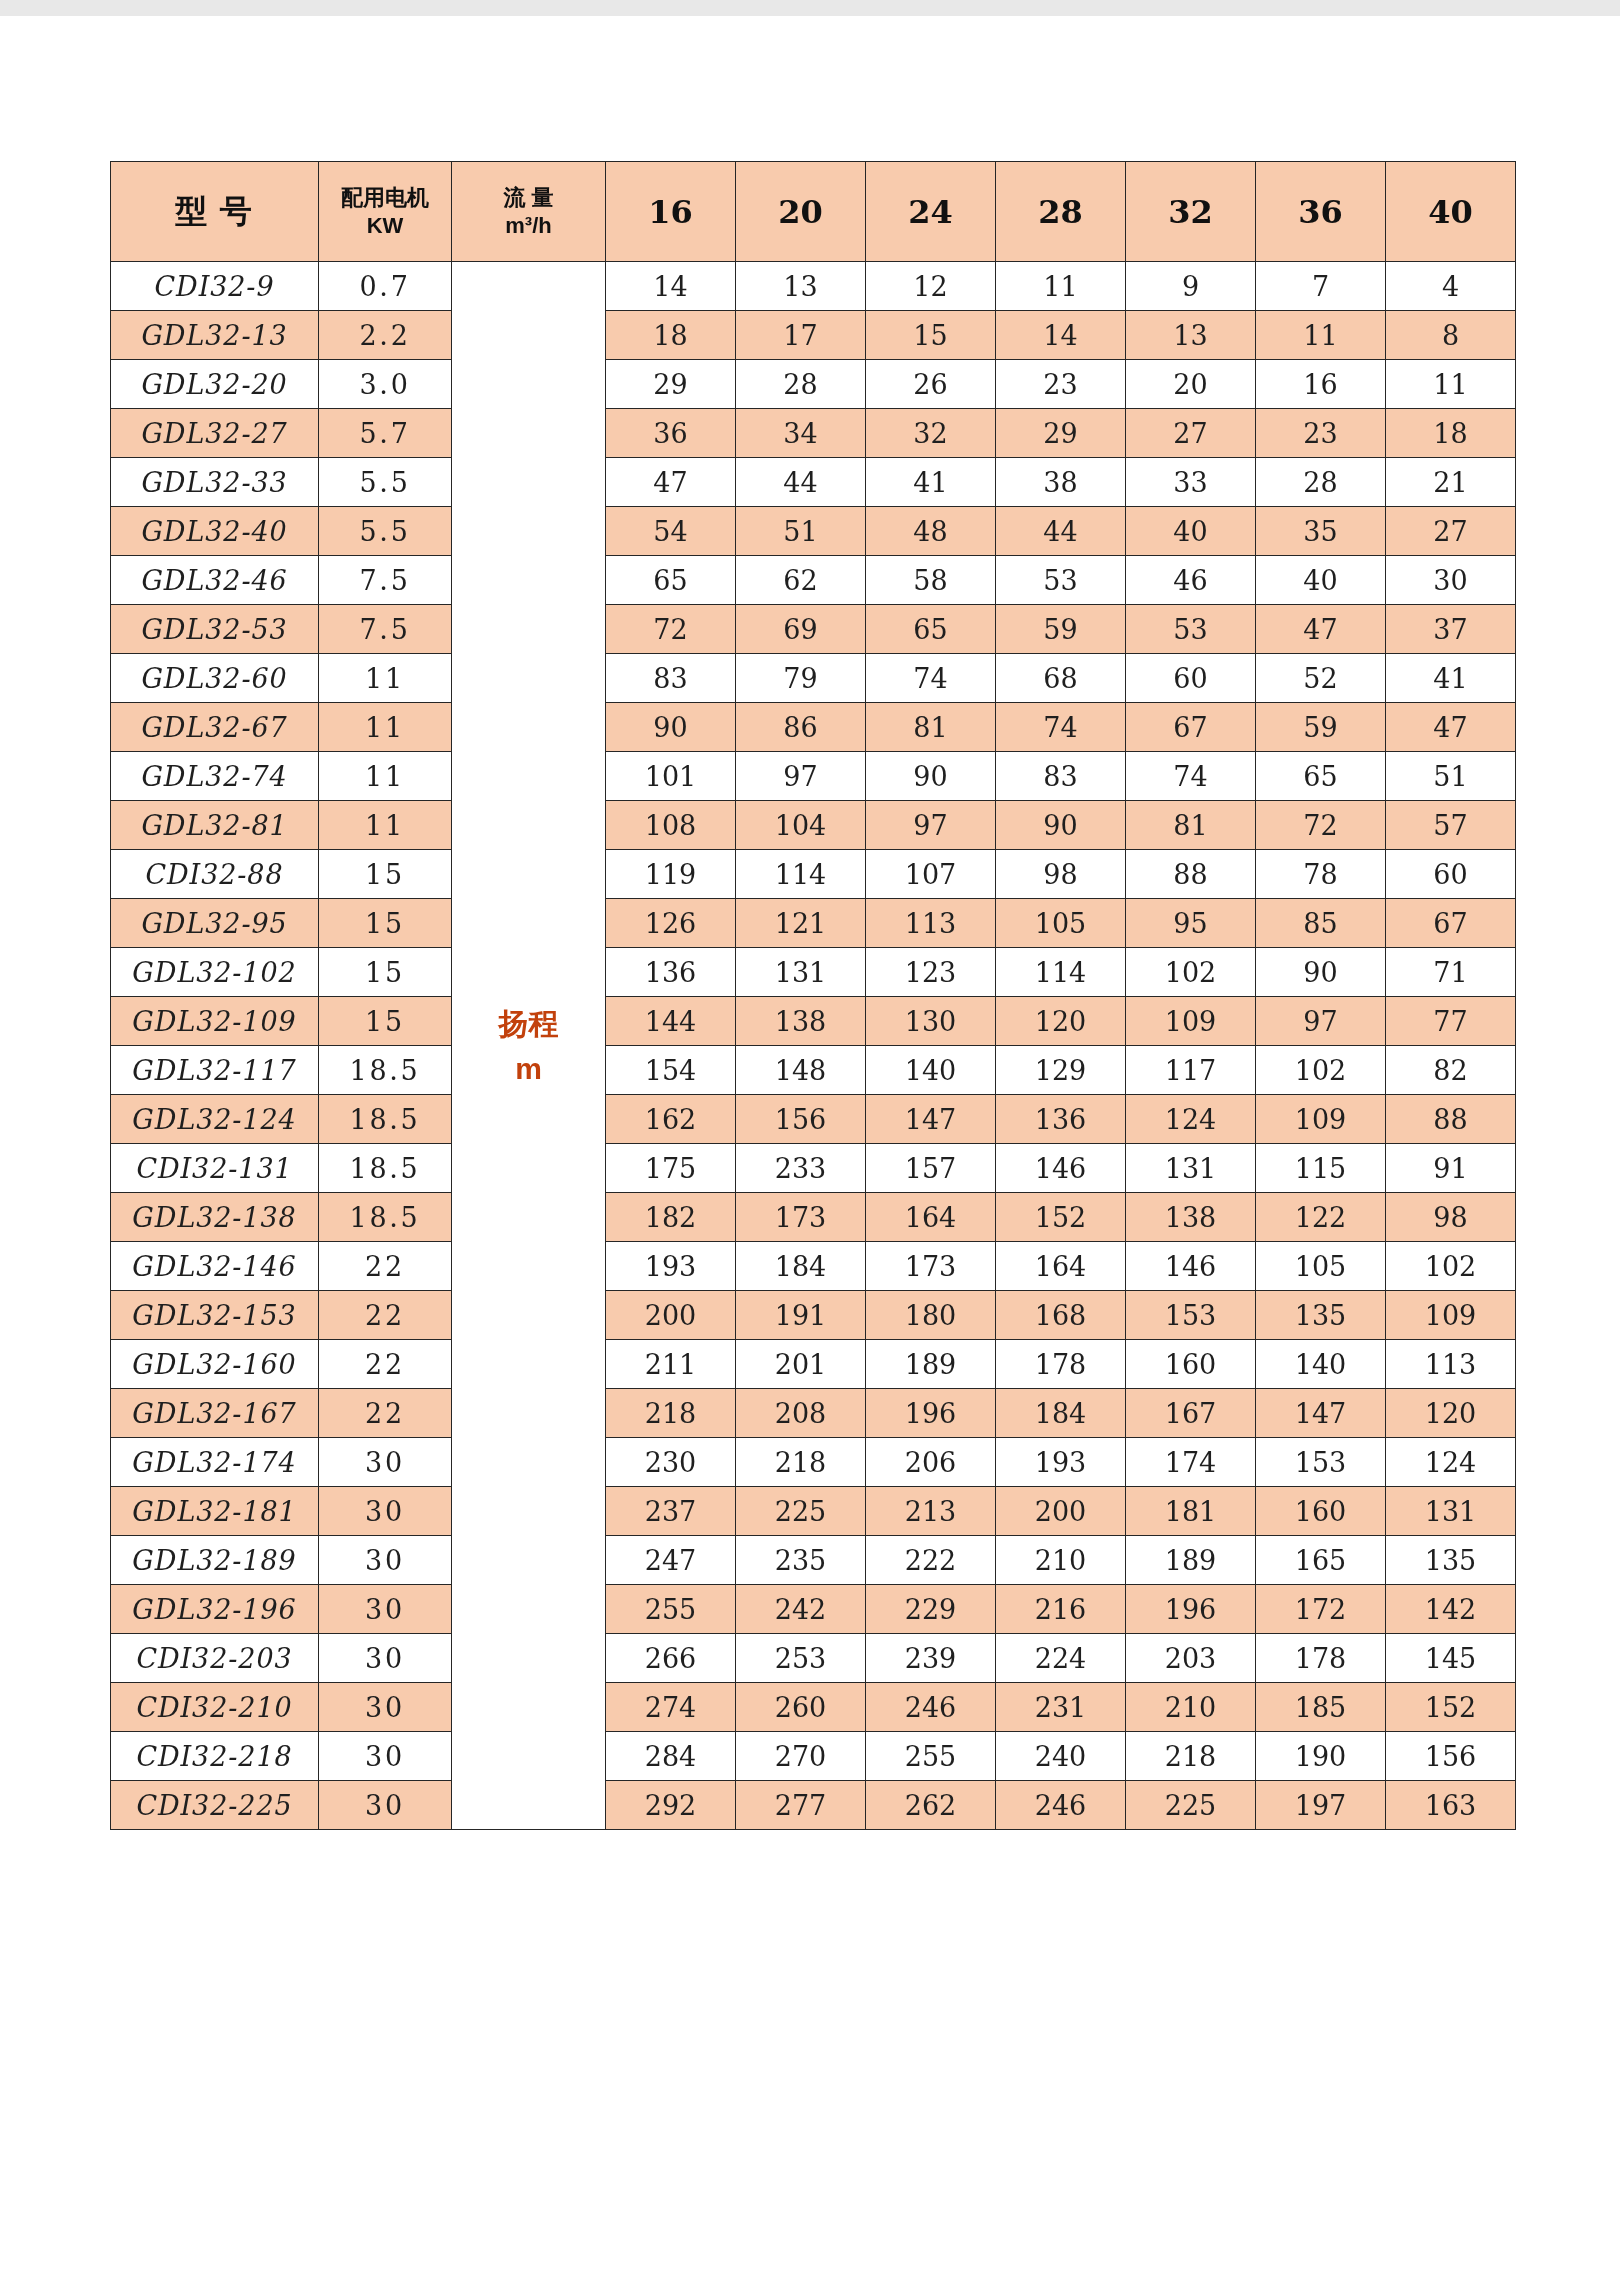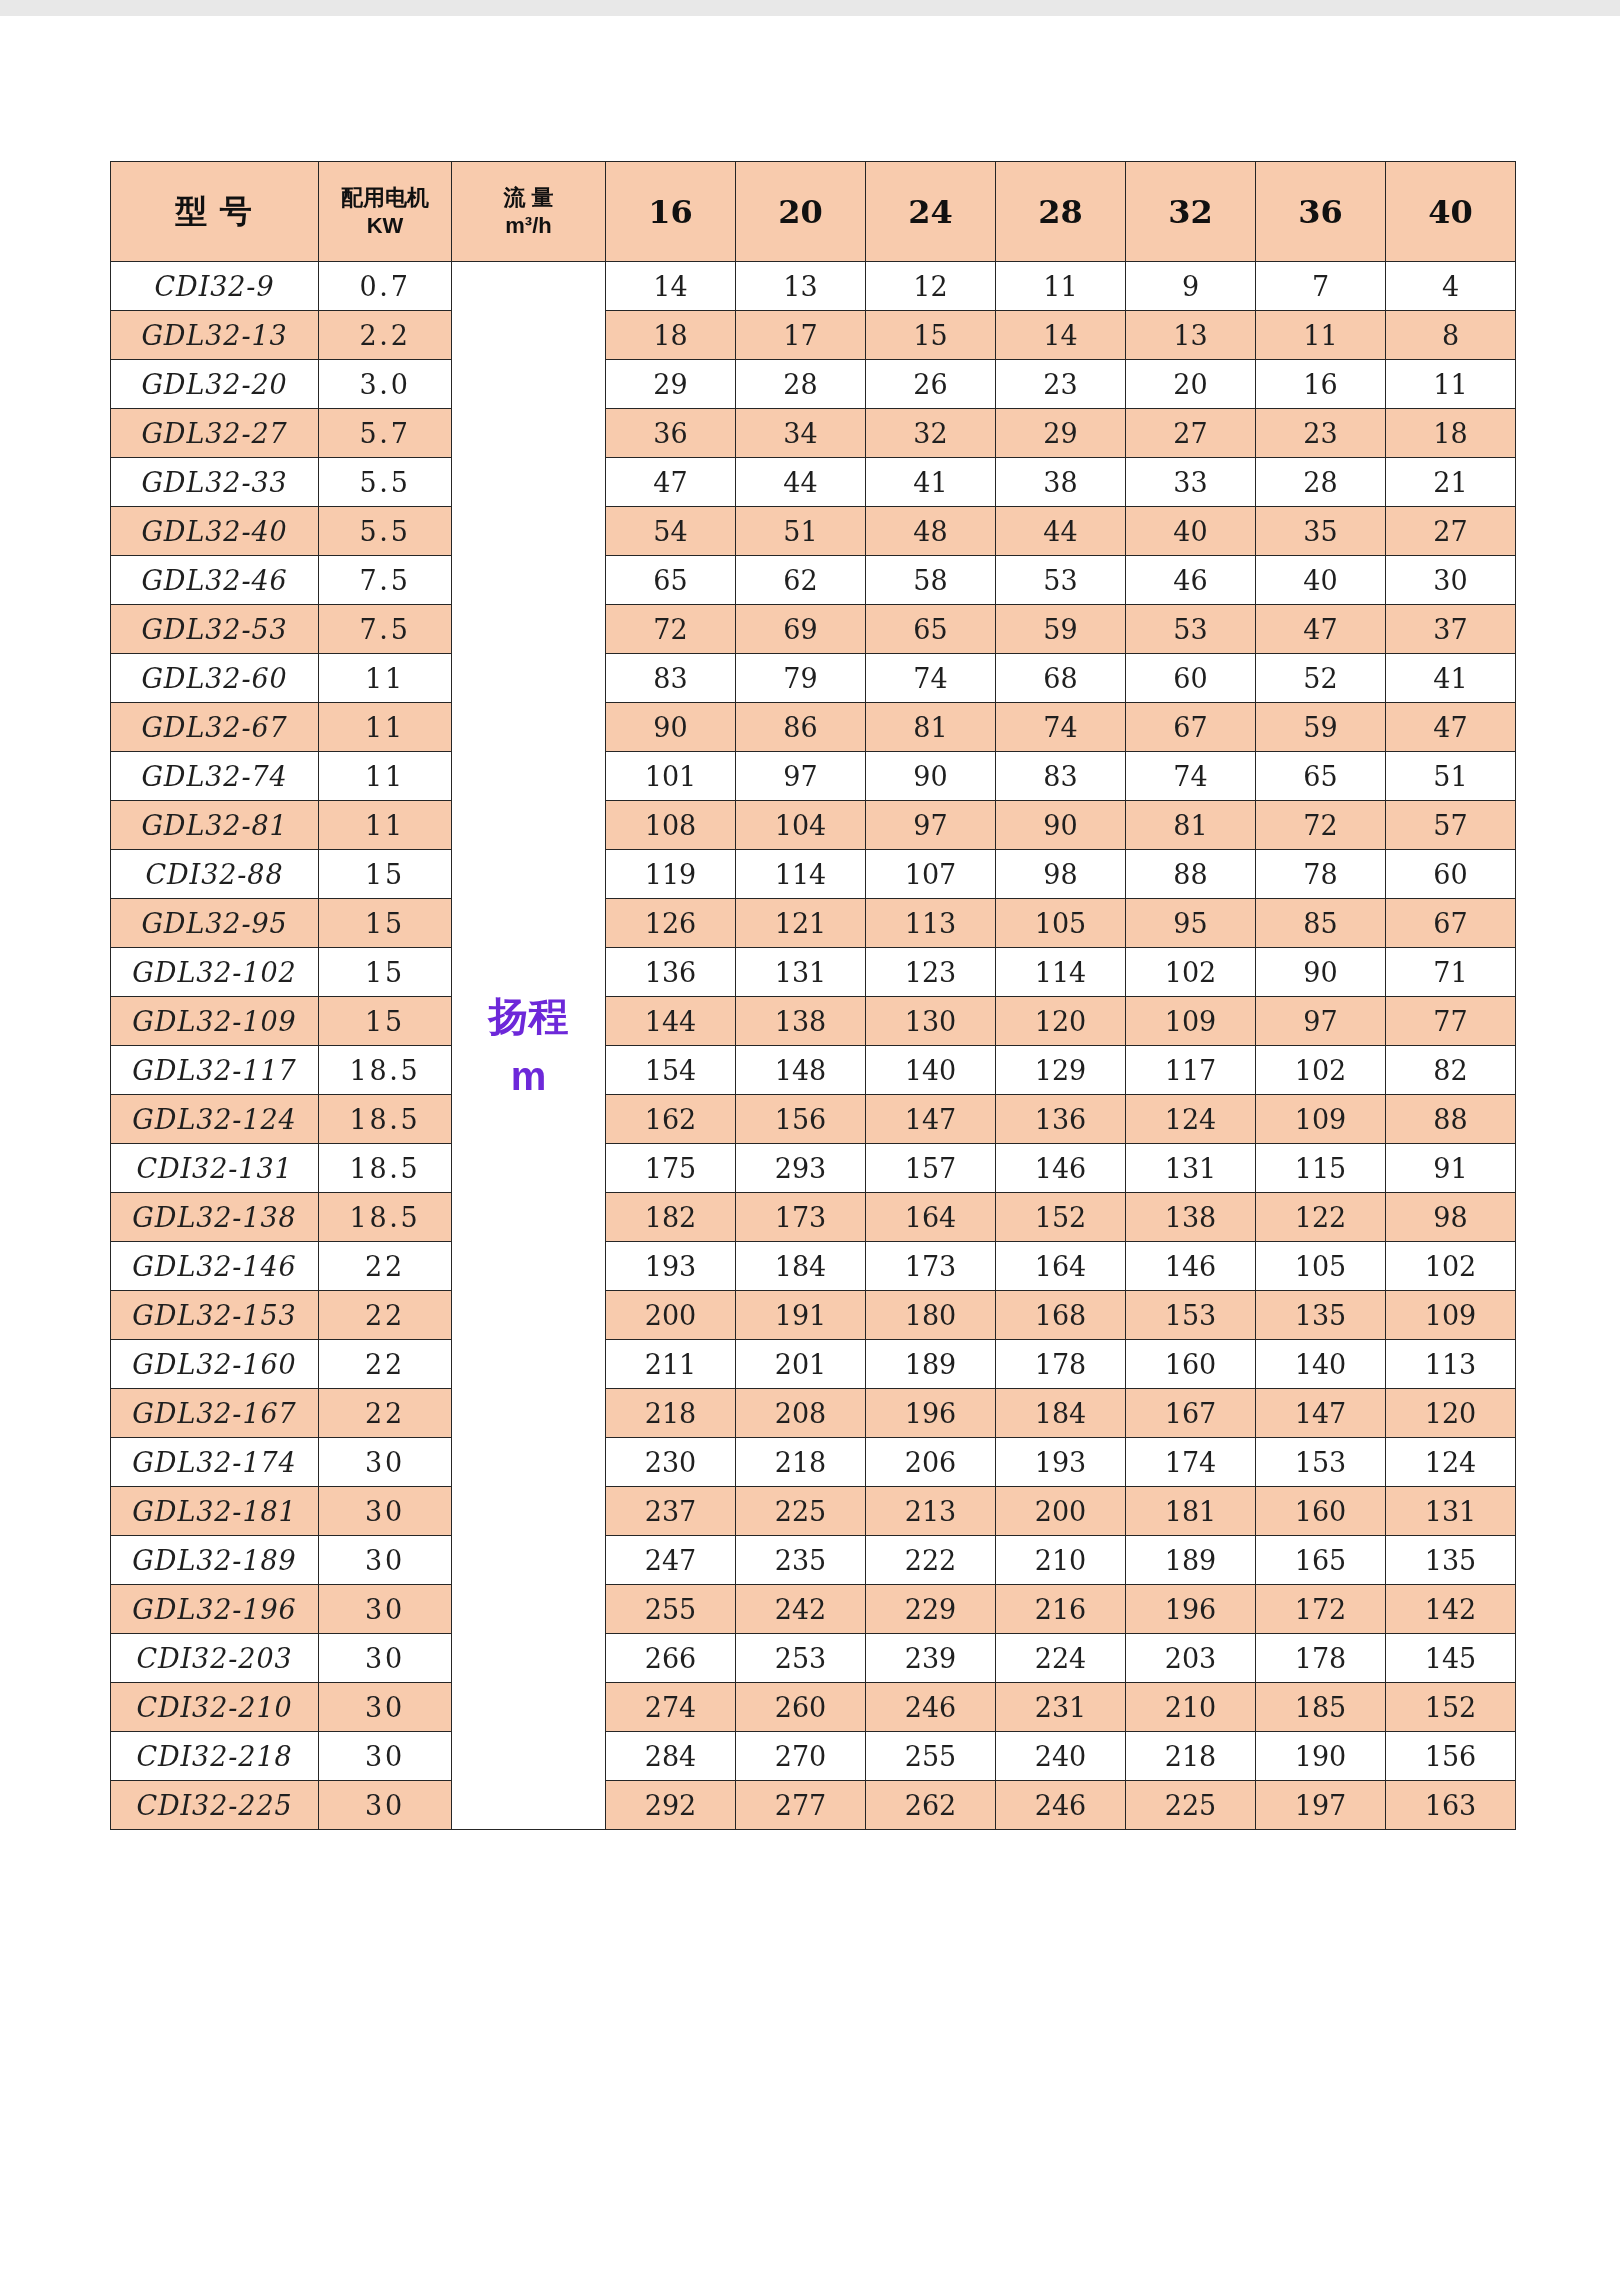"扬程" td.merged { color: #6d28d9 -> #c2410c; font-size: 40px -> 30px }
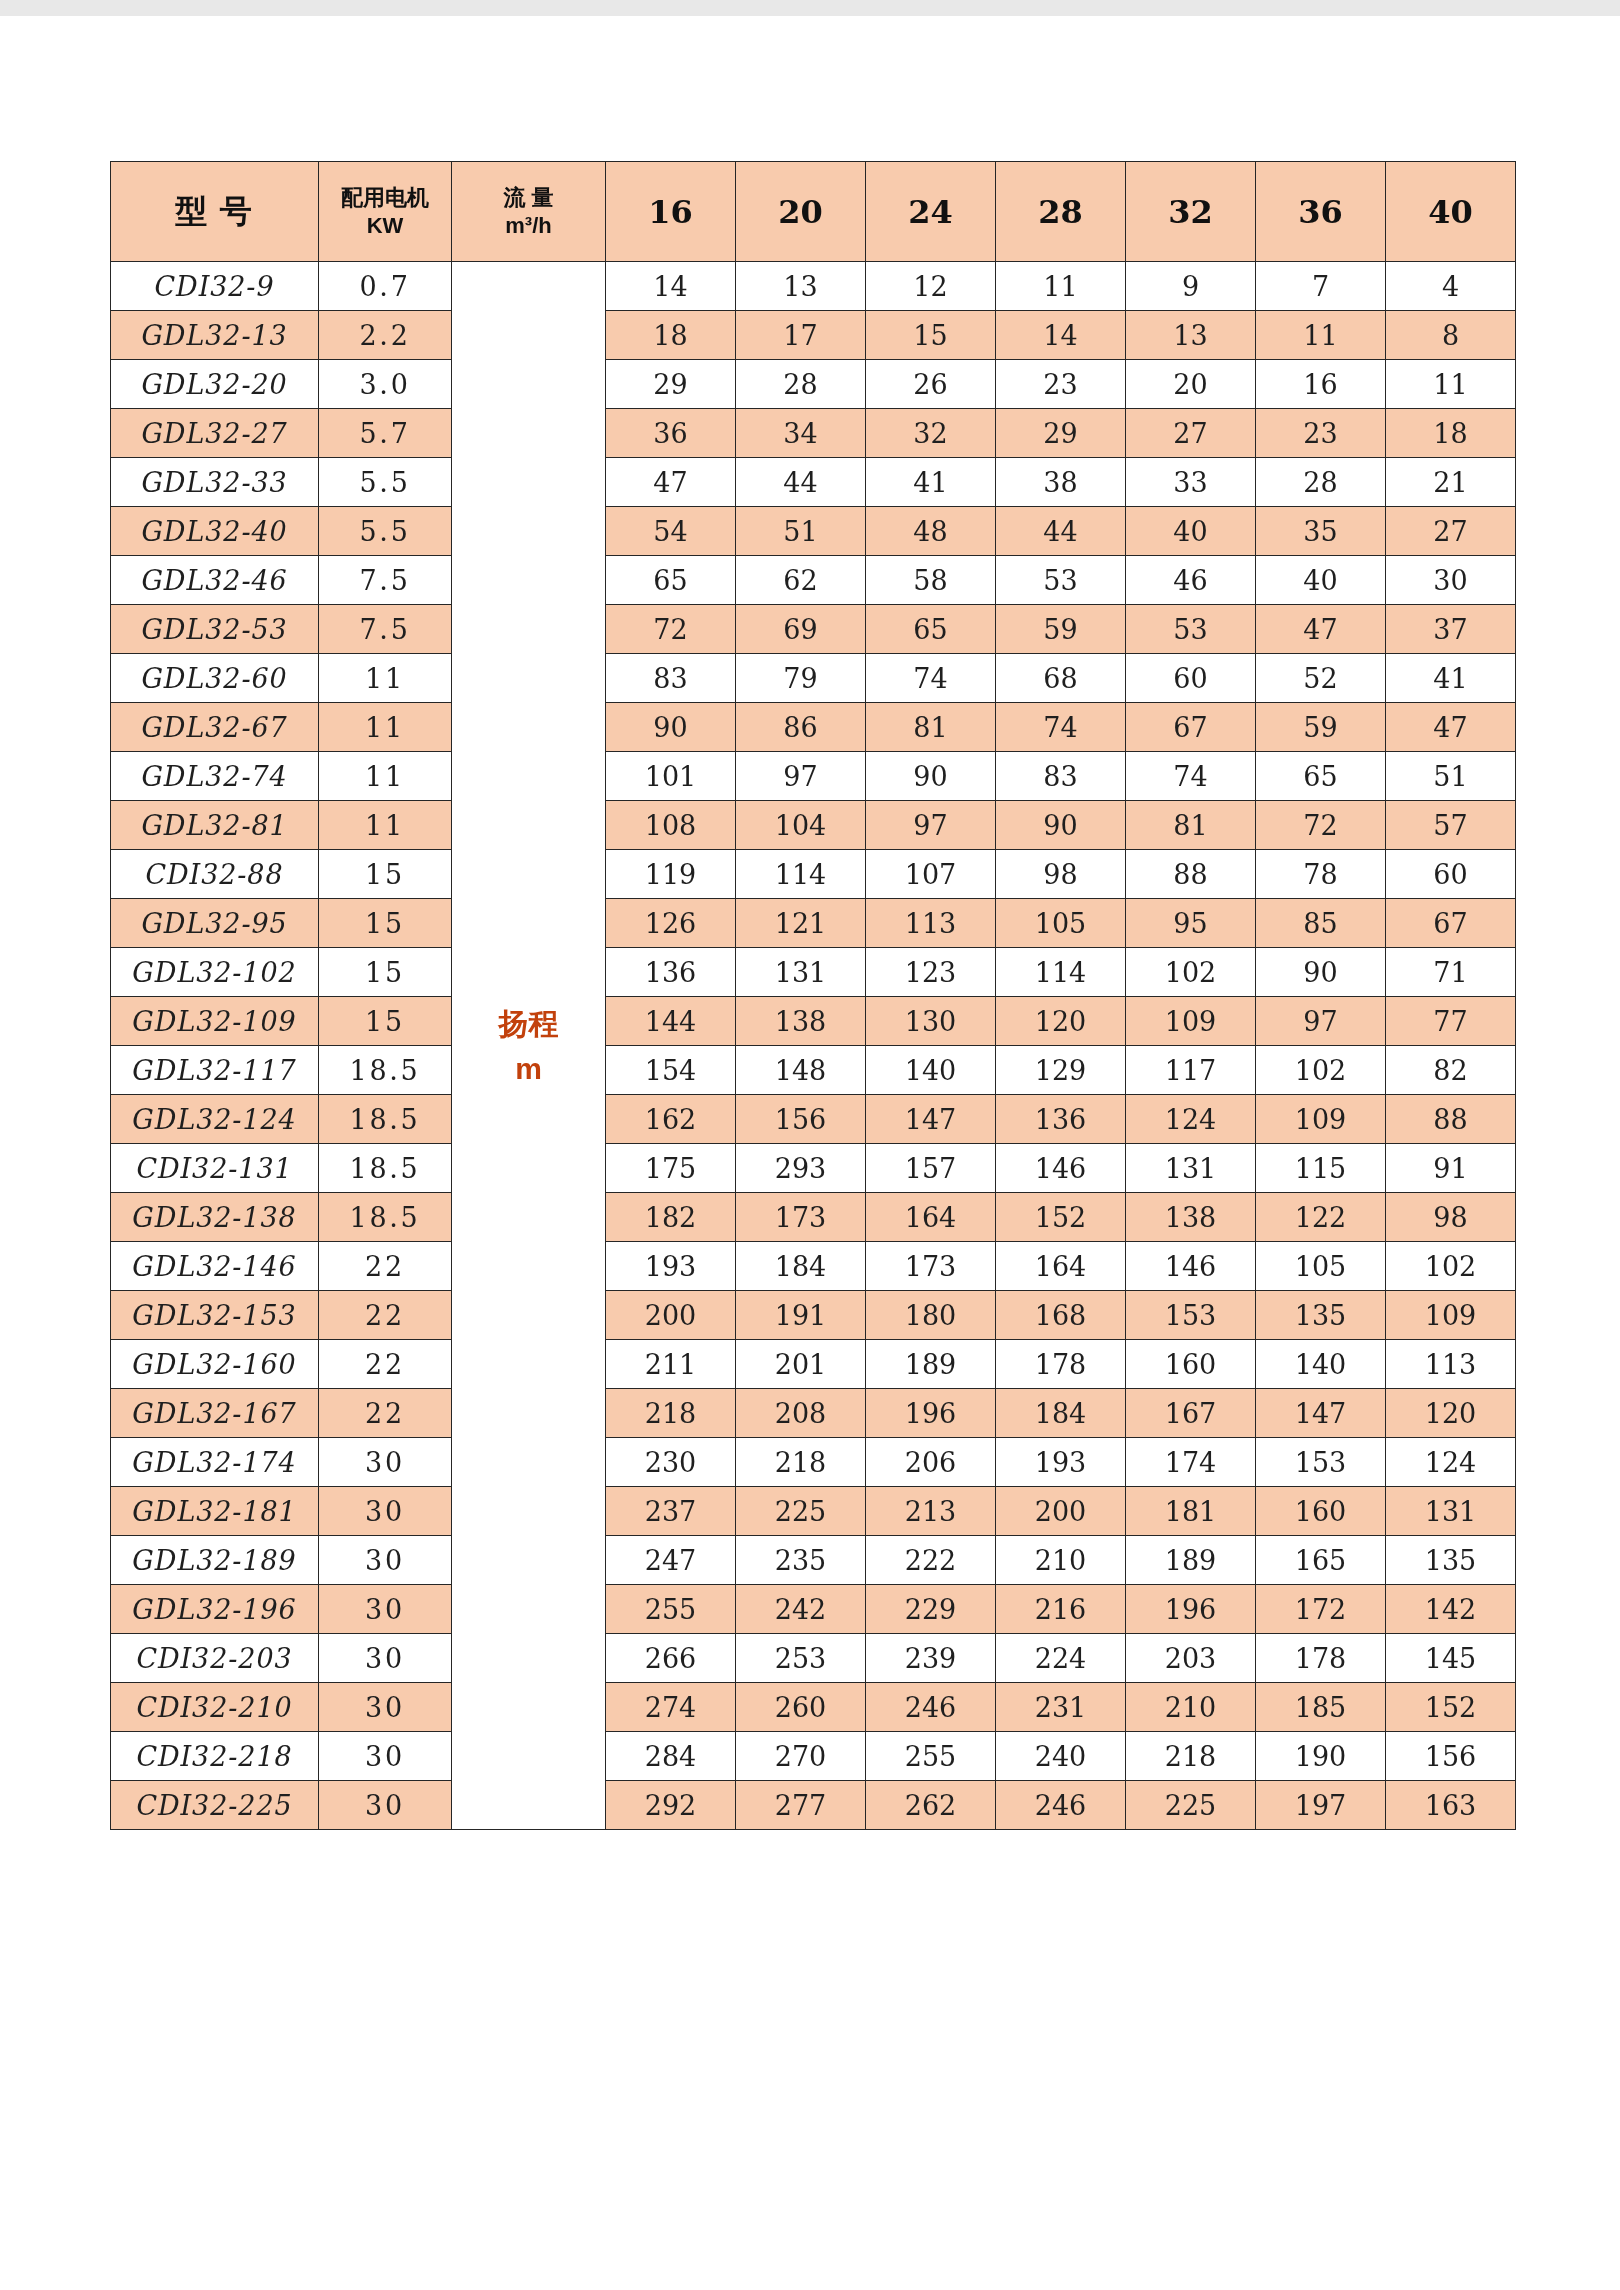"293" td { text: 293 -> 233 }
